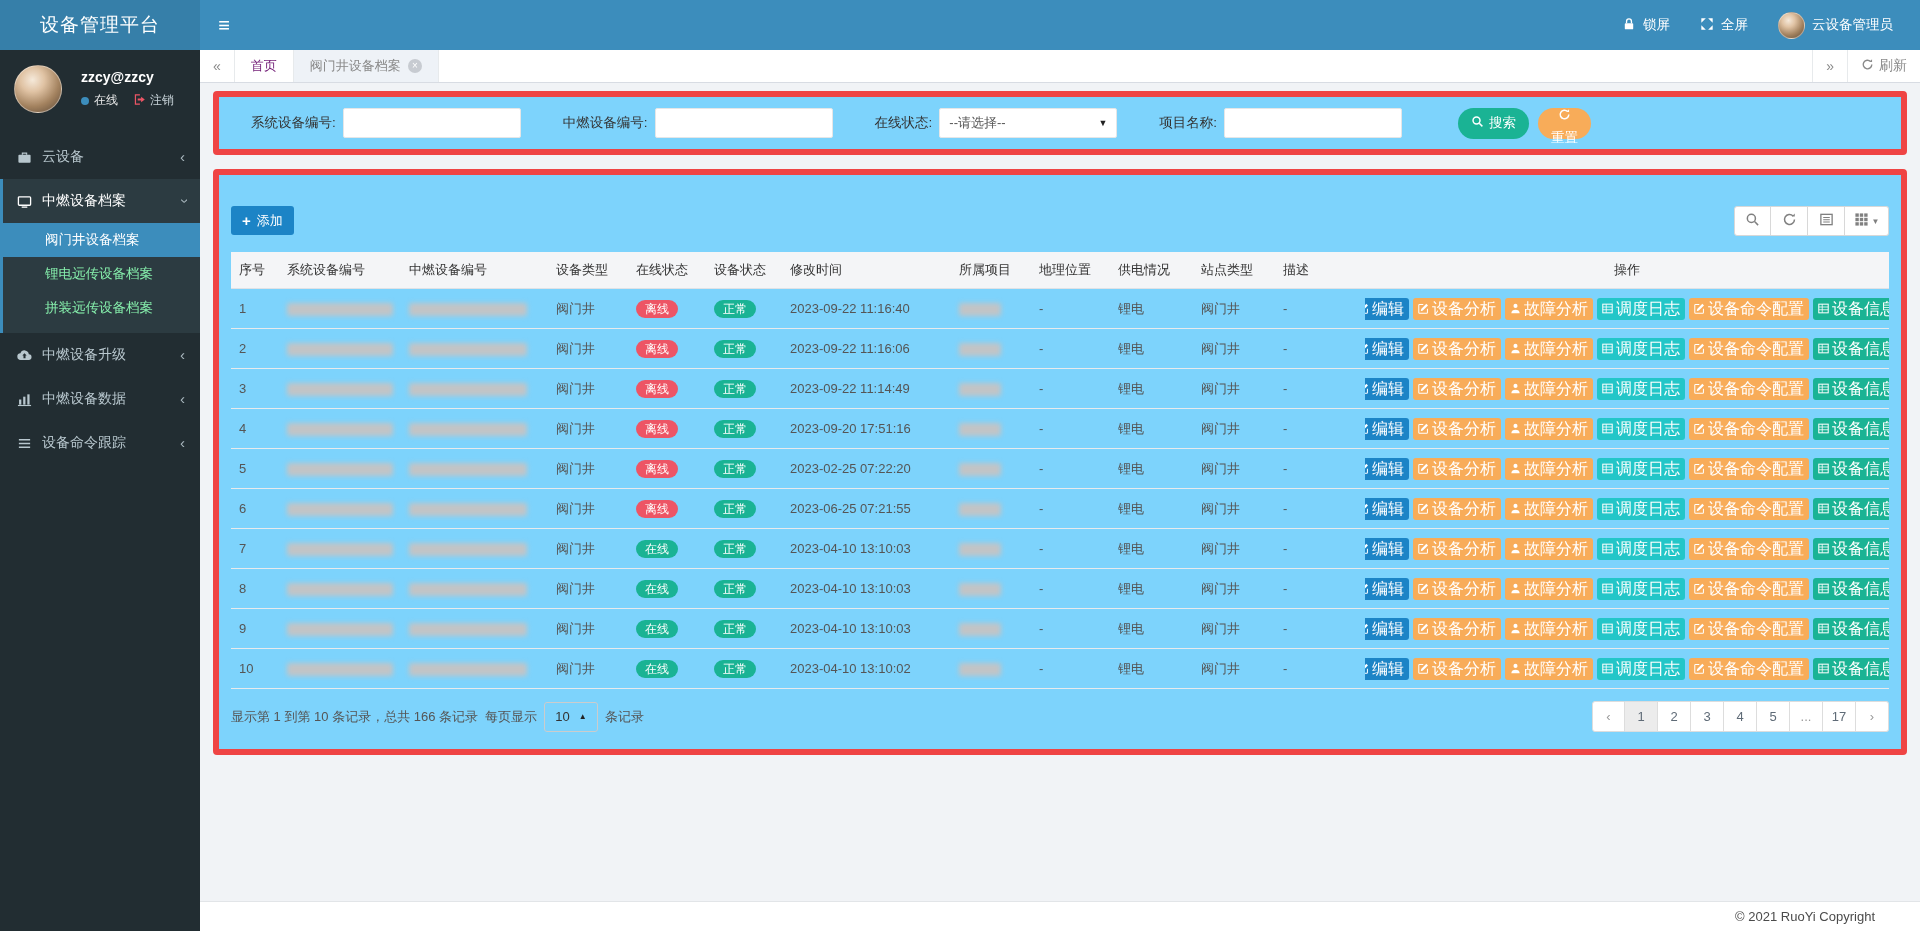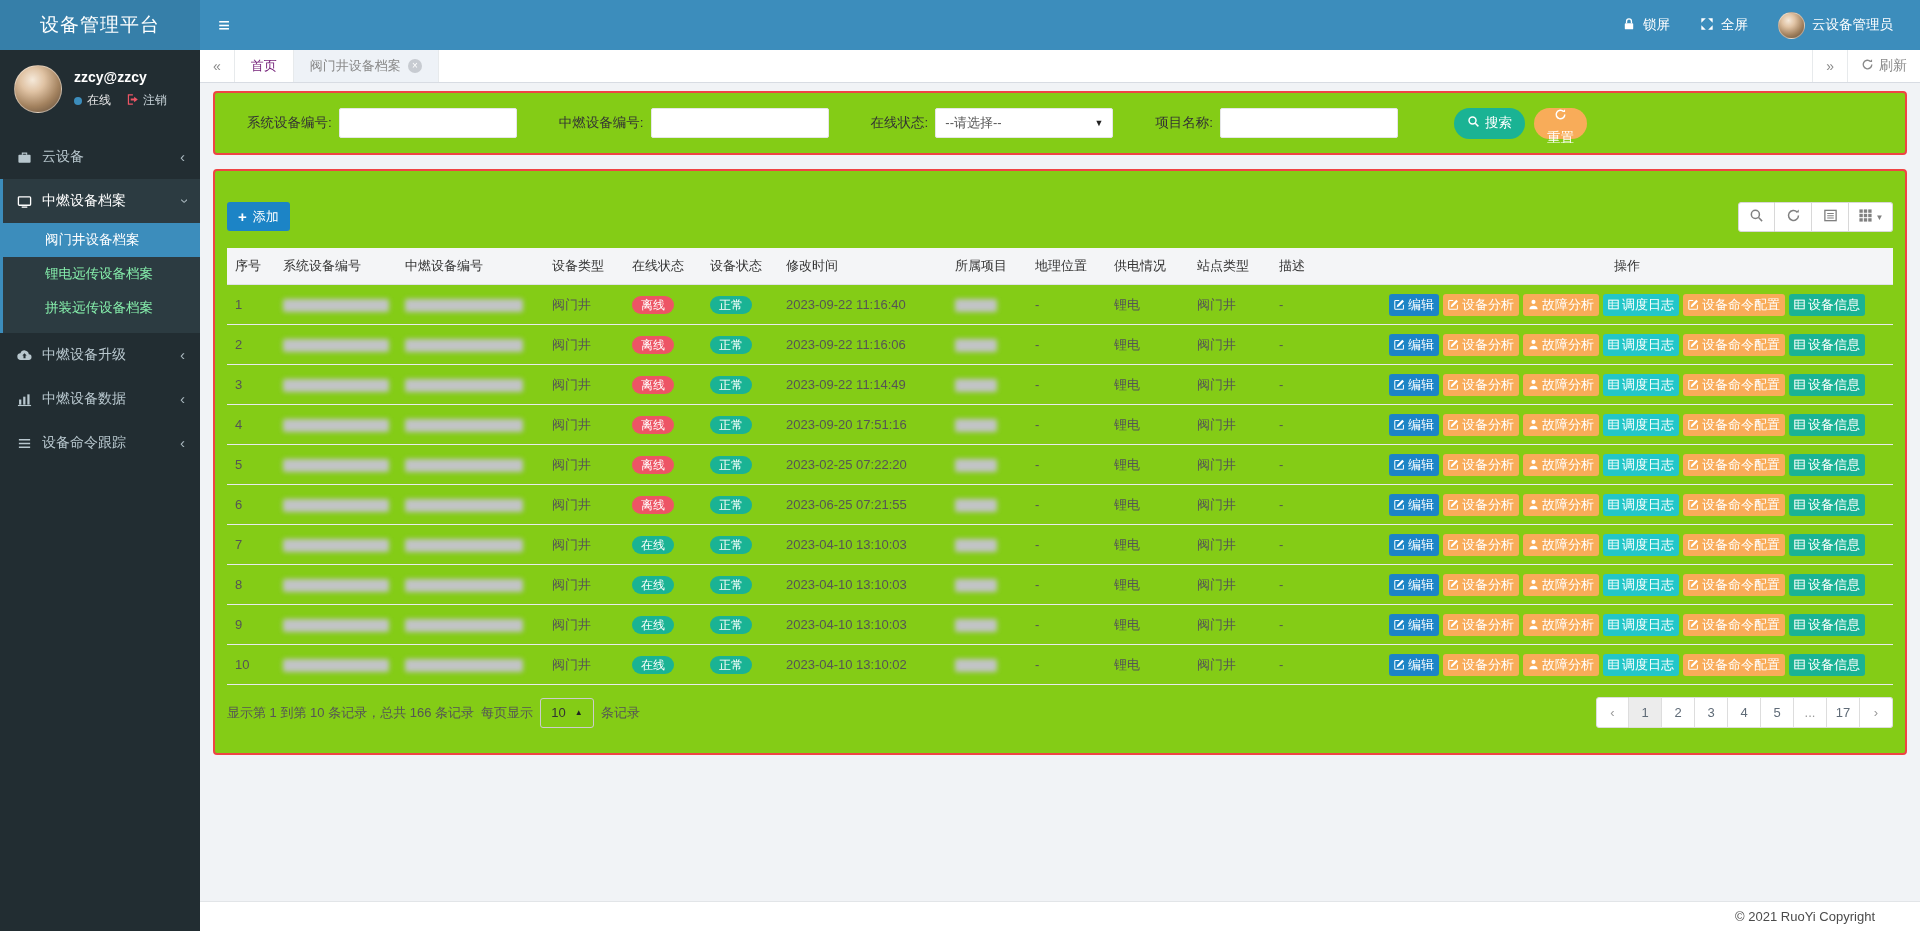"zzcy@zzcy" .user-panel { gap: 12px -> 19px }
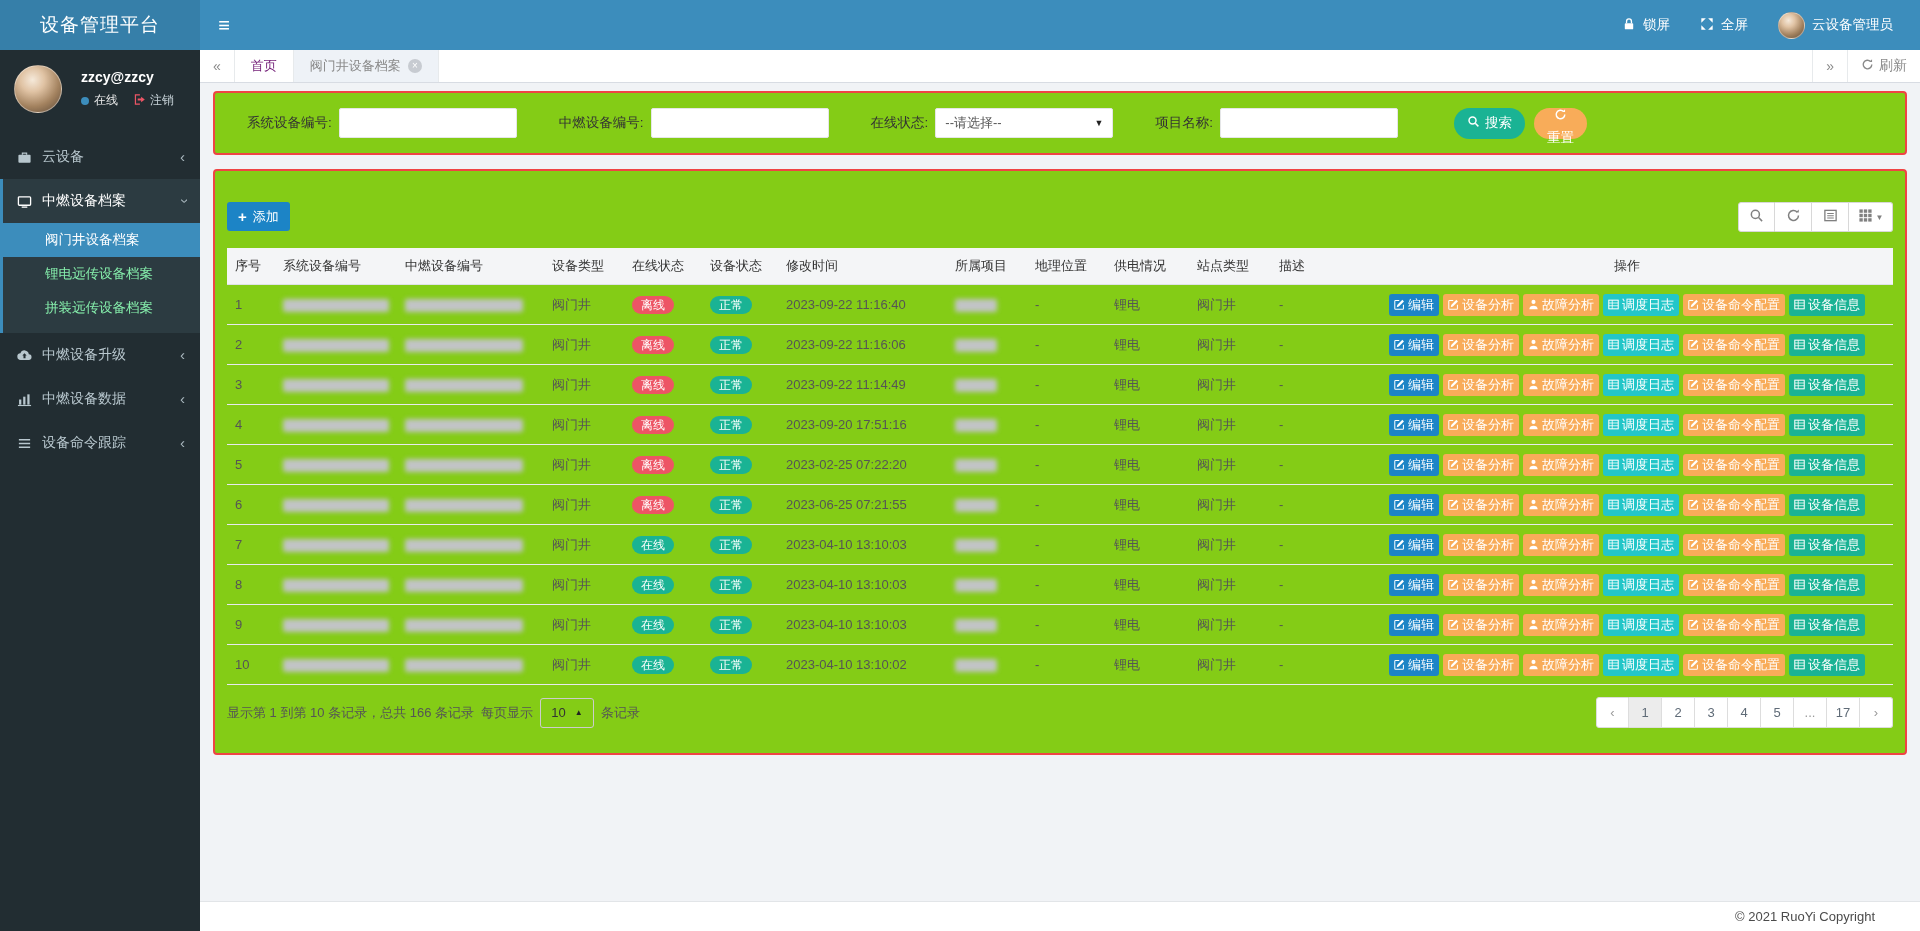"系统设备编号:" .panel { background: #84cc16 -> #7dd3fc; border: 2px solid #ef4444 -> 6px solid #ef4444 }
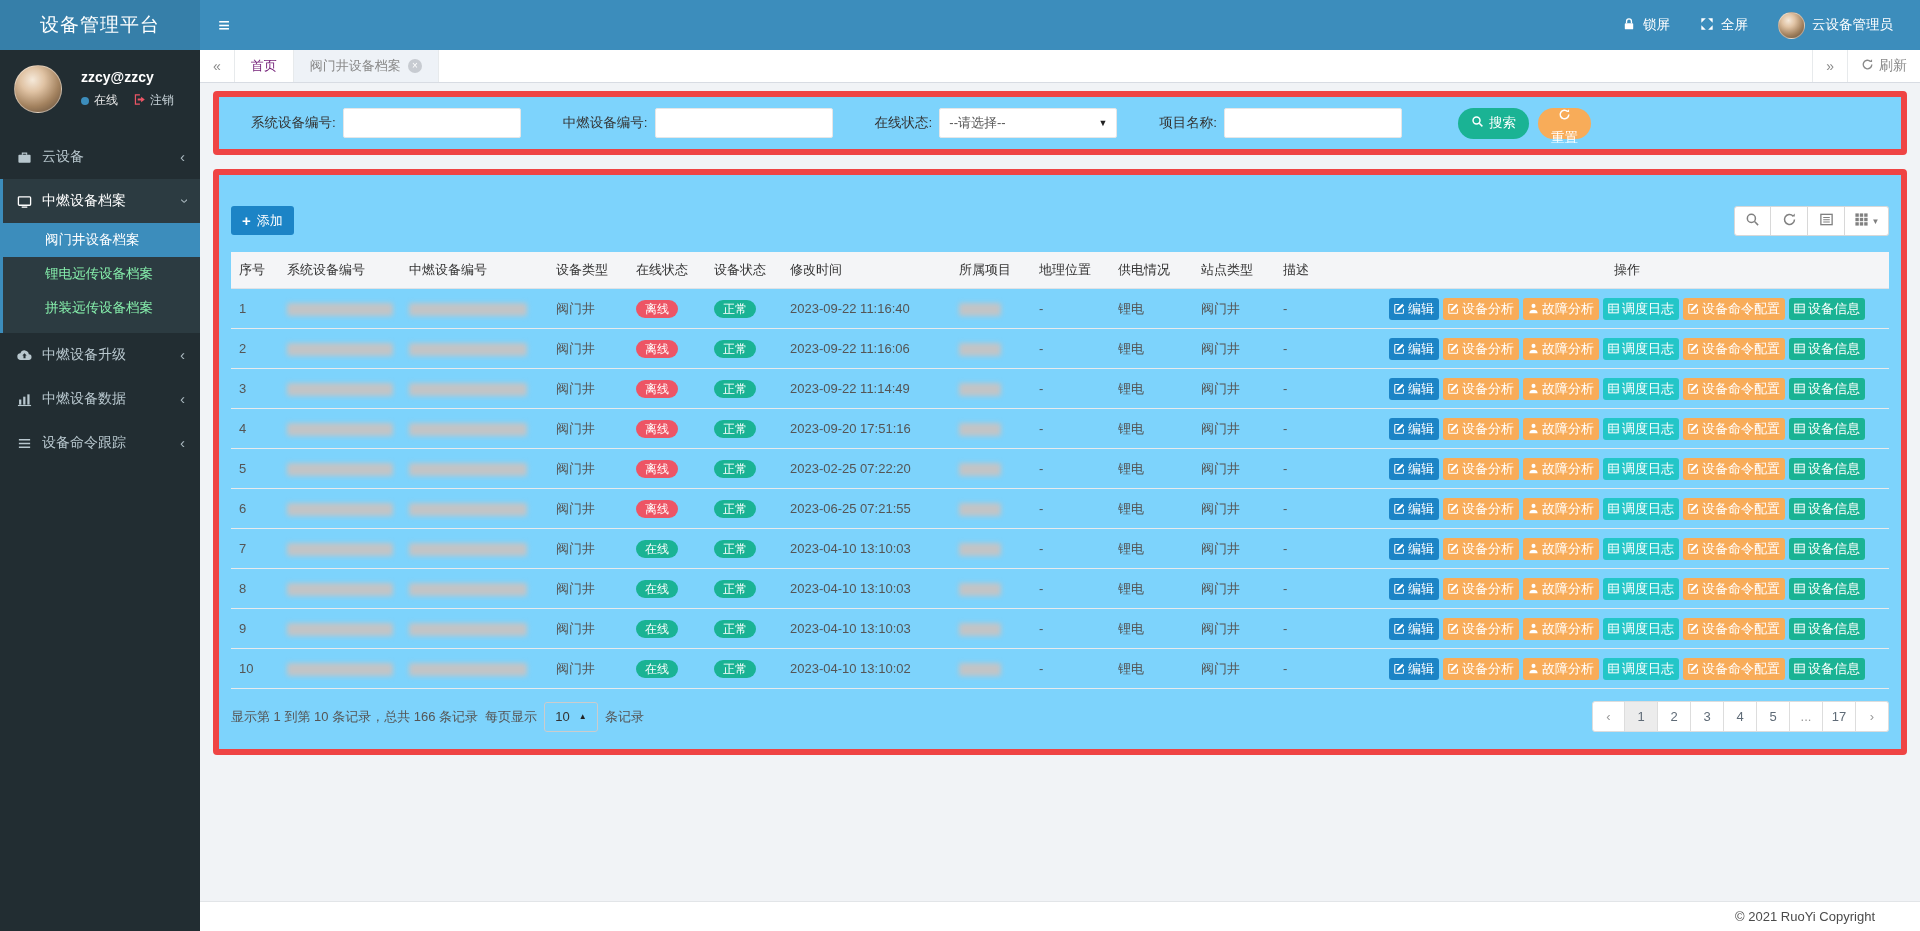"编辑" .op-btn { font-size: 13px -> 16px }
